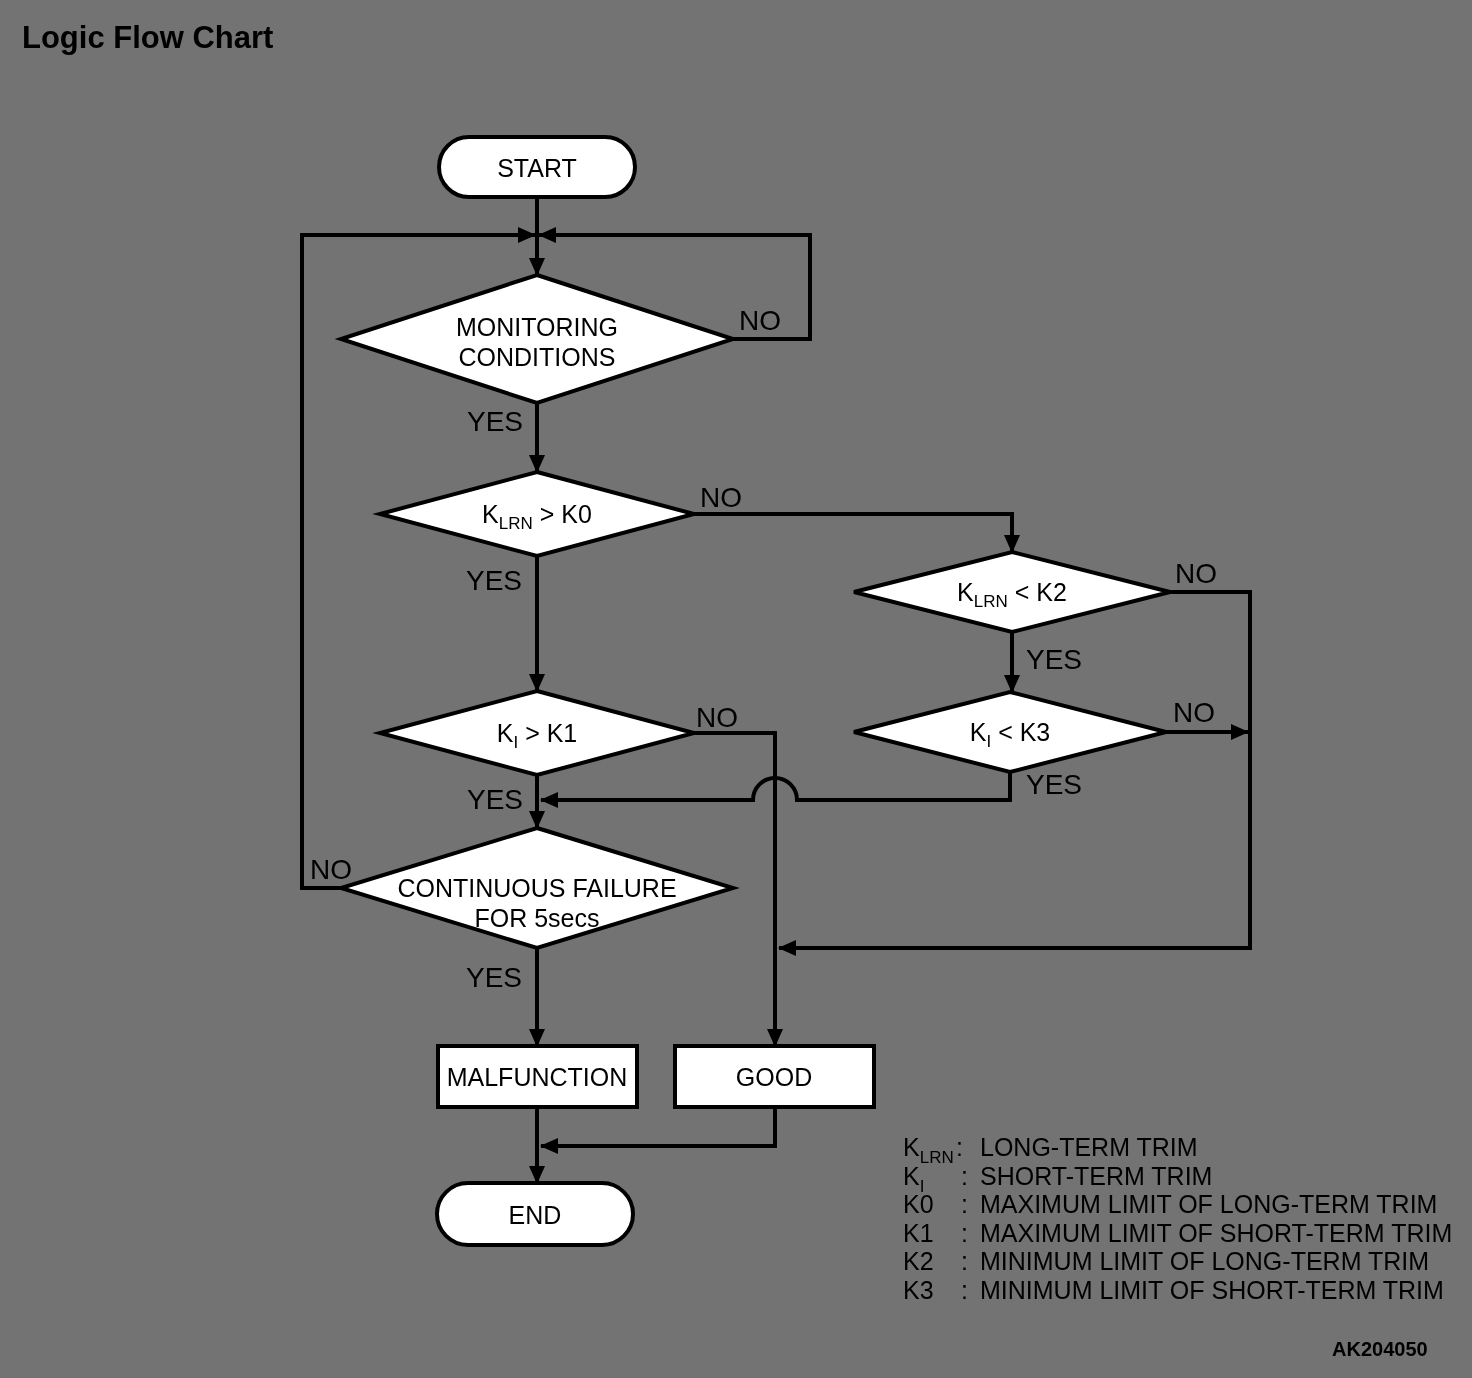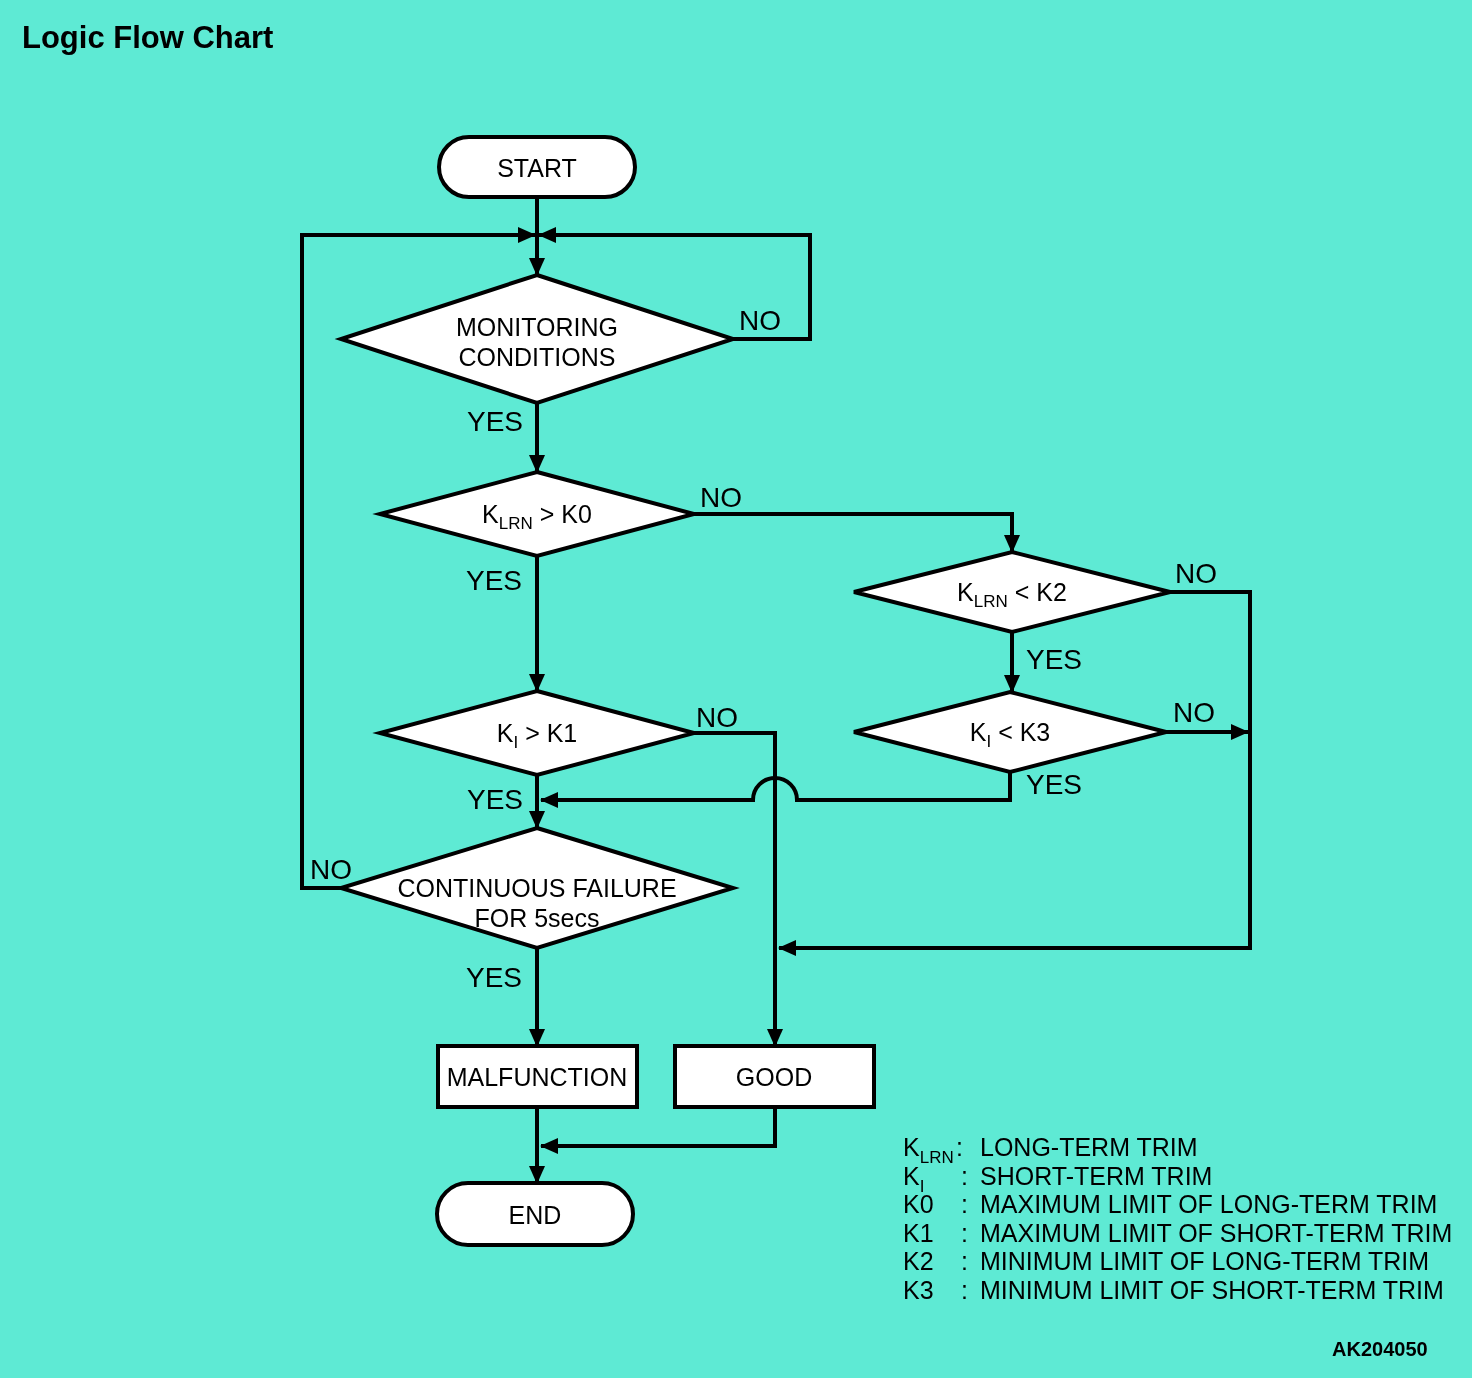"Logic Flow Chart" .page { background: #5eead4 -> #737373 }
